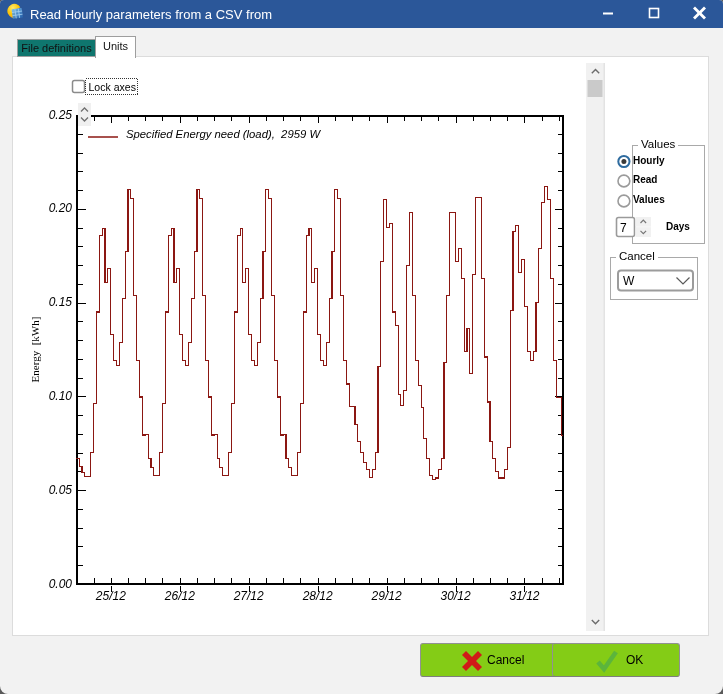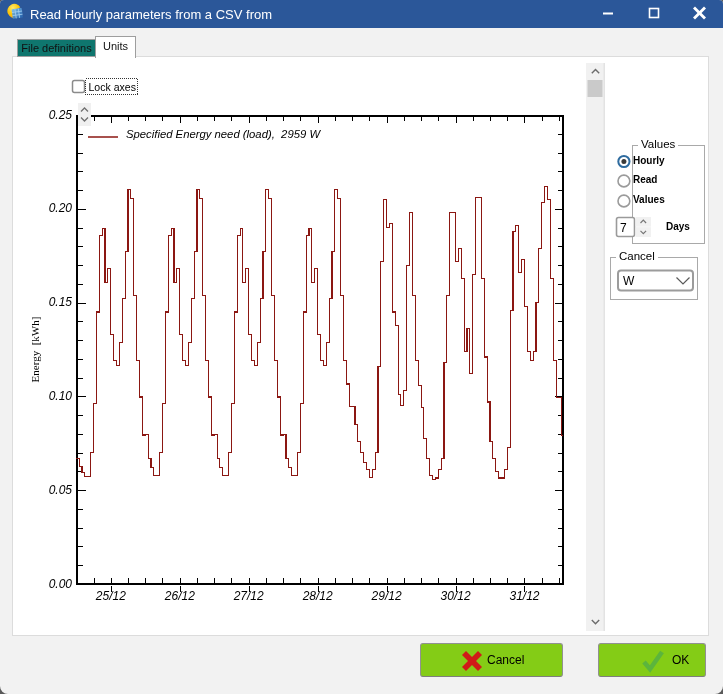"OK" div.btn { left: 598px -> 552px; width: 108px -> 128px }
